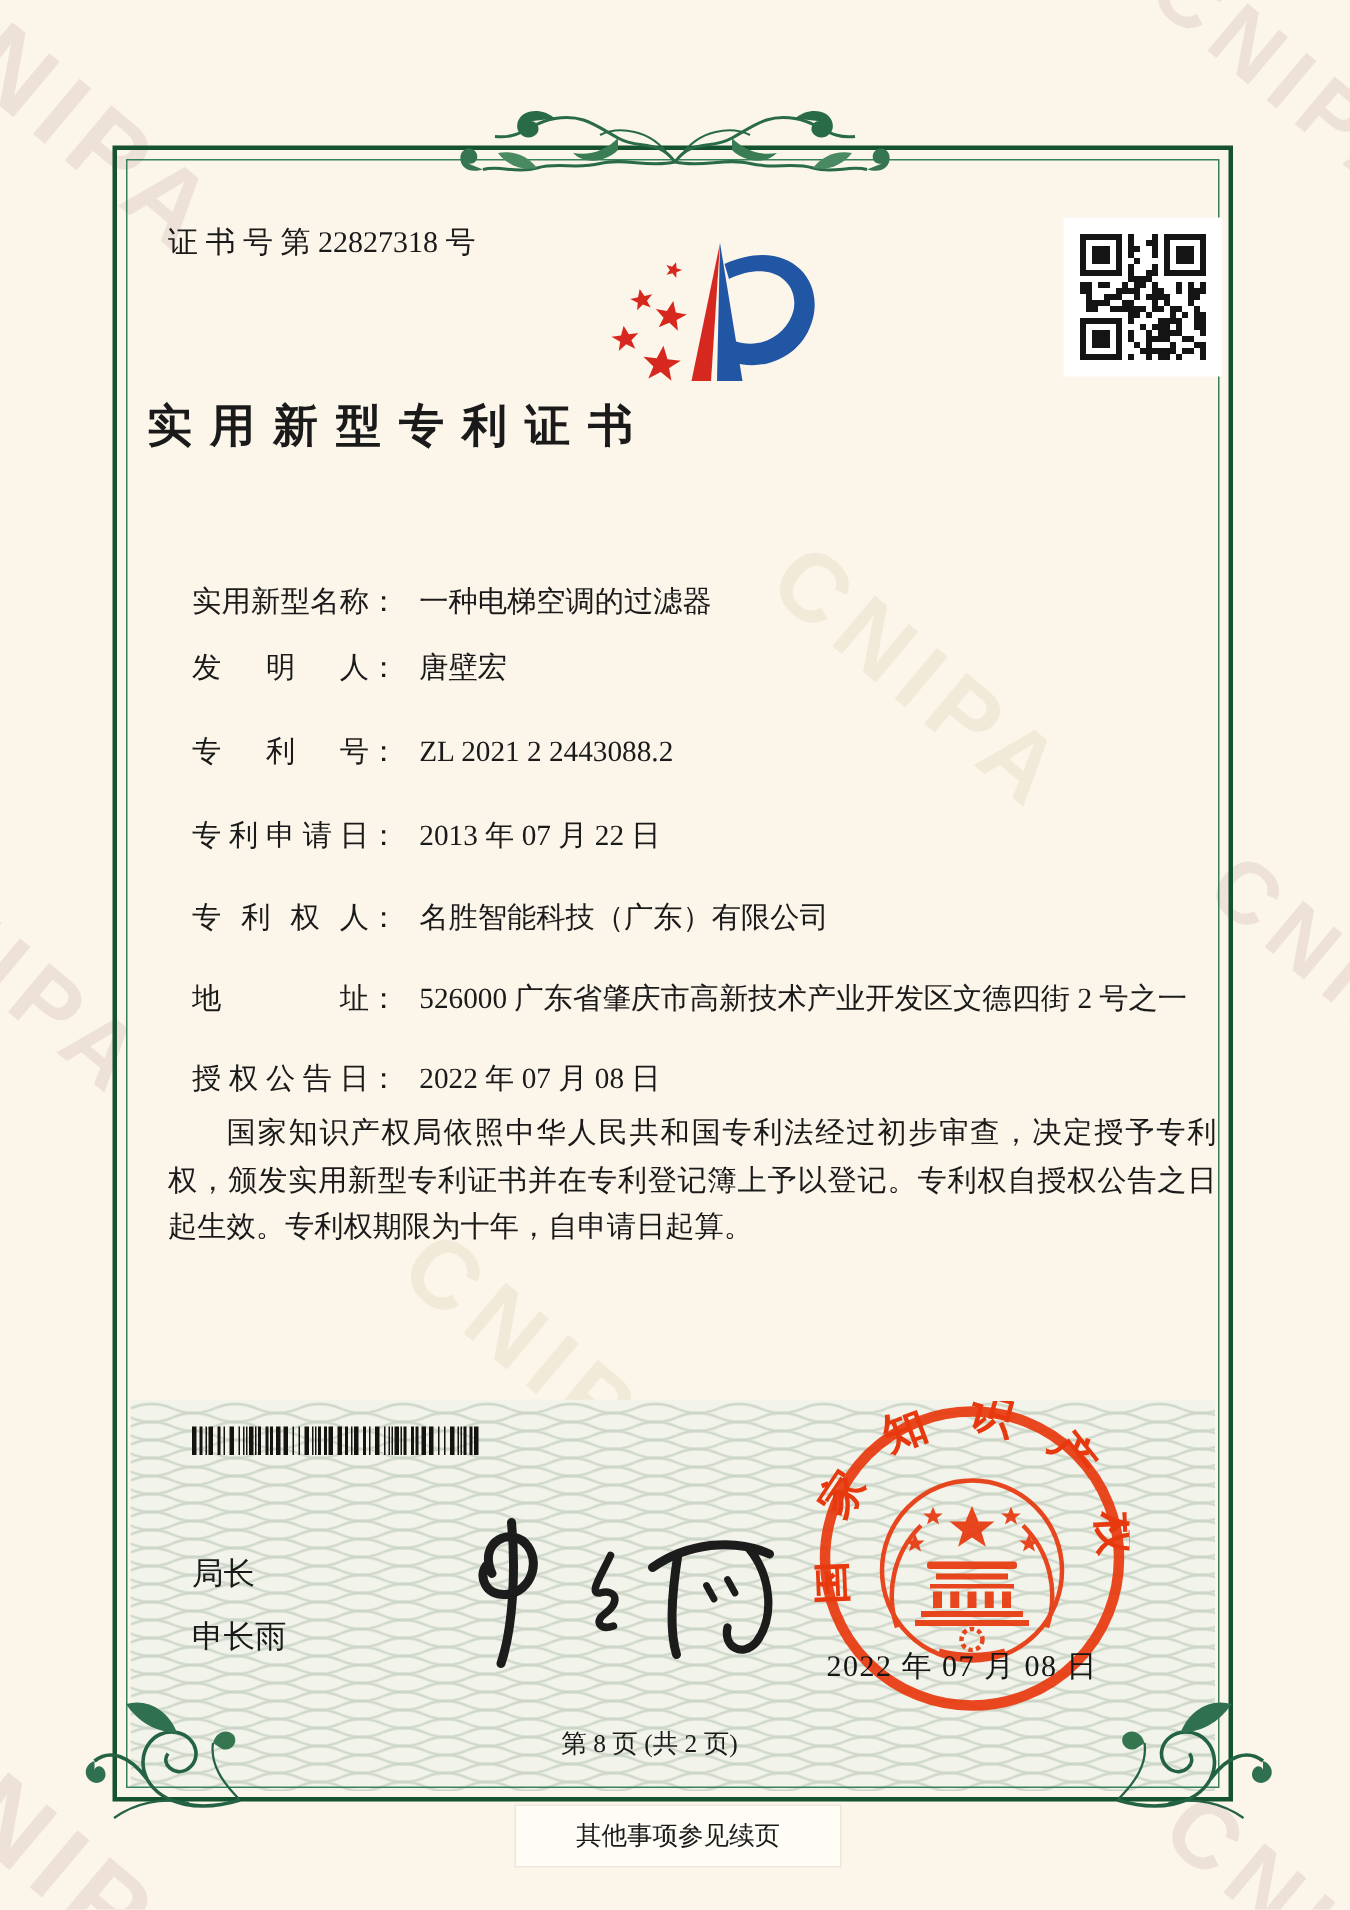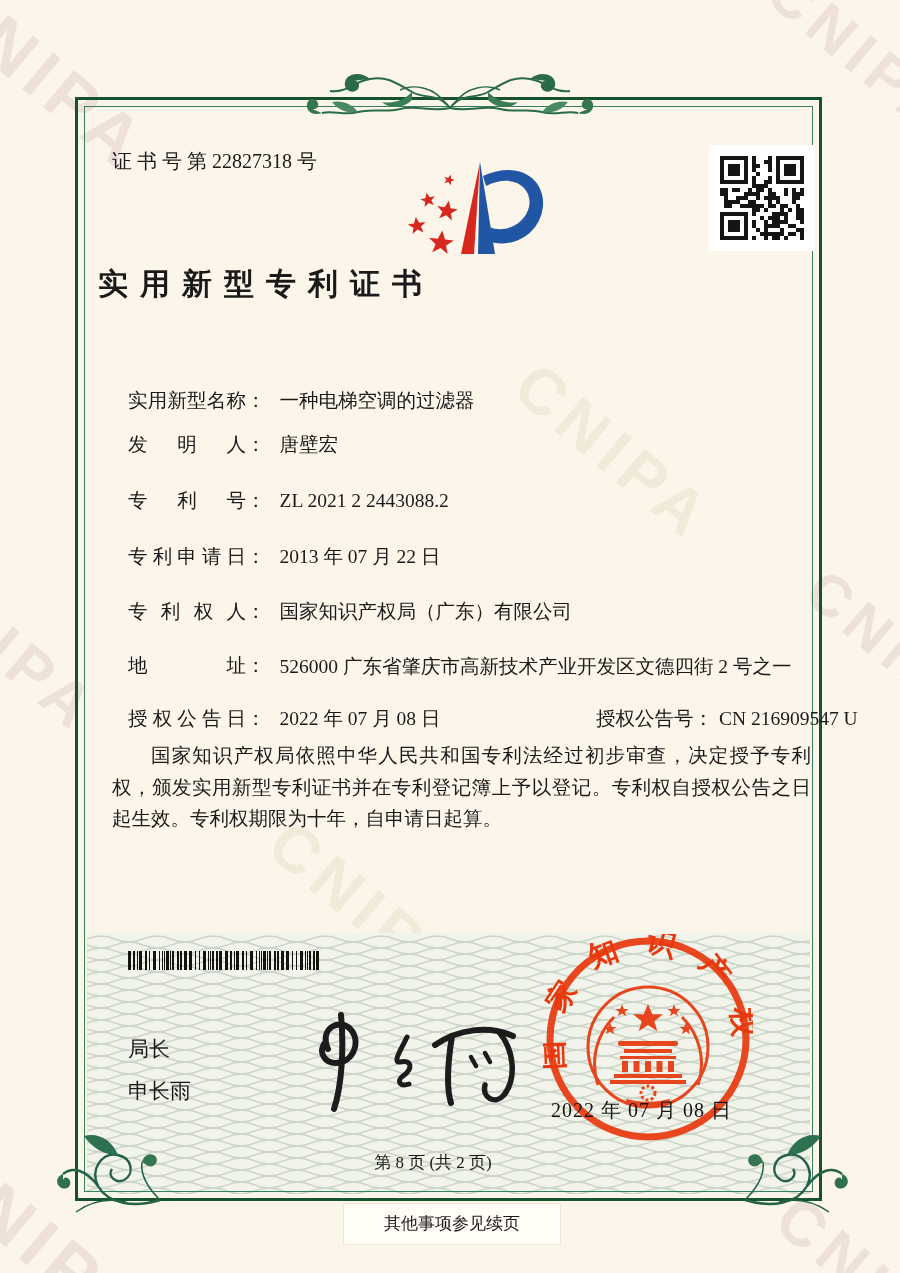"国家知识产权局（广东）有限公司" span.fvalue { text: 国家知识产权局 -> 名胜智能科技 }
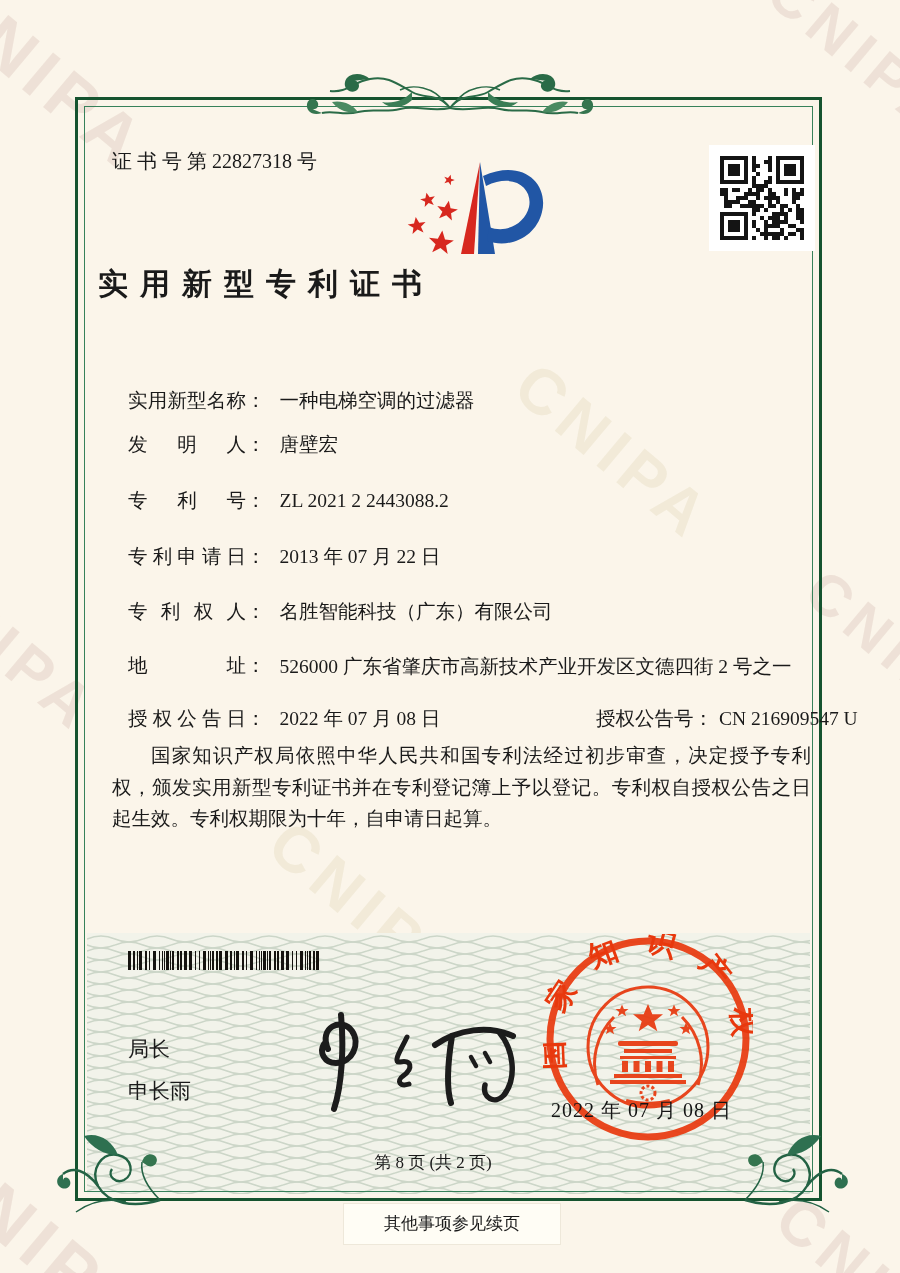"授权公告号： CN 216909547 U" span.grant2 { html: <span><span>授权公告号</span><span>：</span><span>CN 216909547 U</span></span> -> none }
